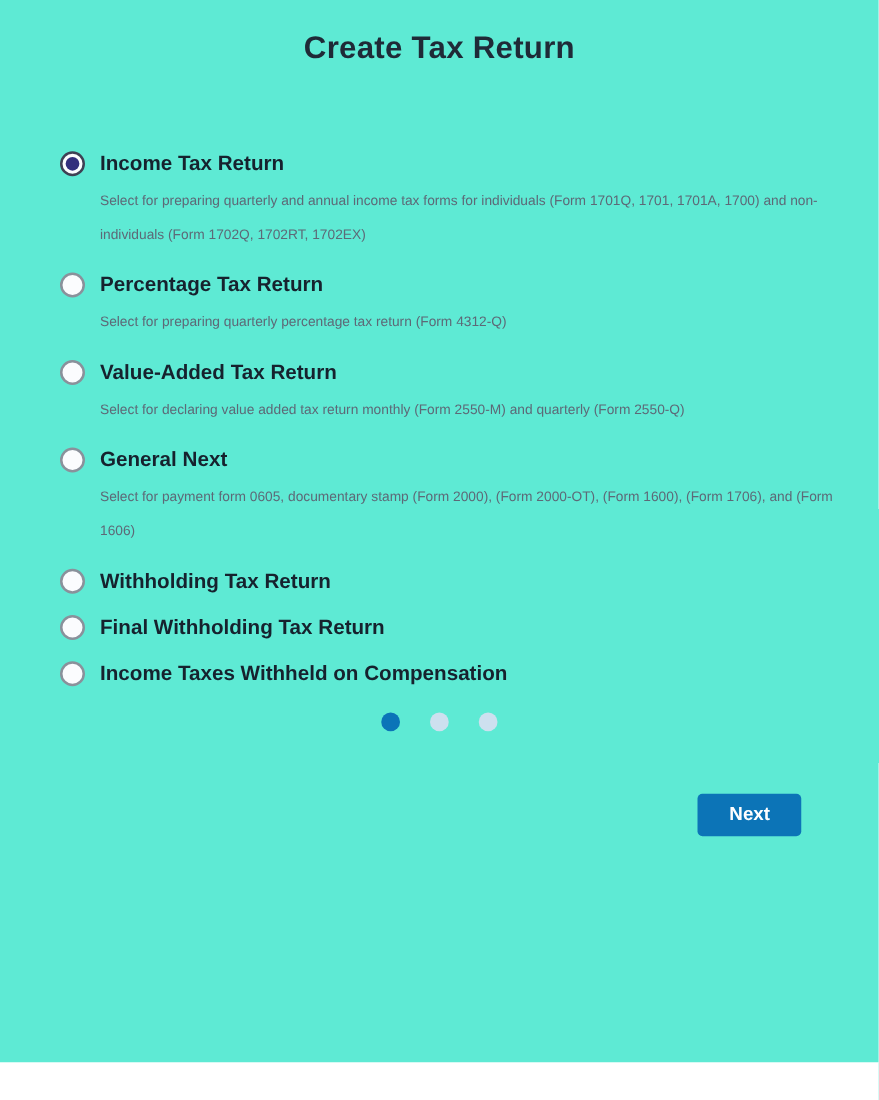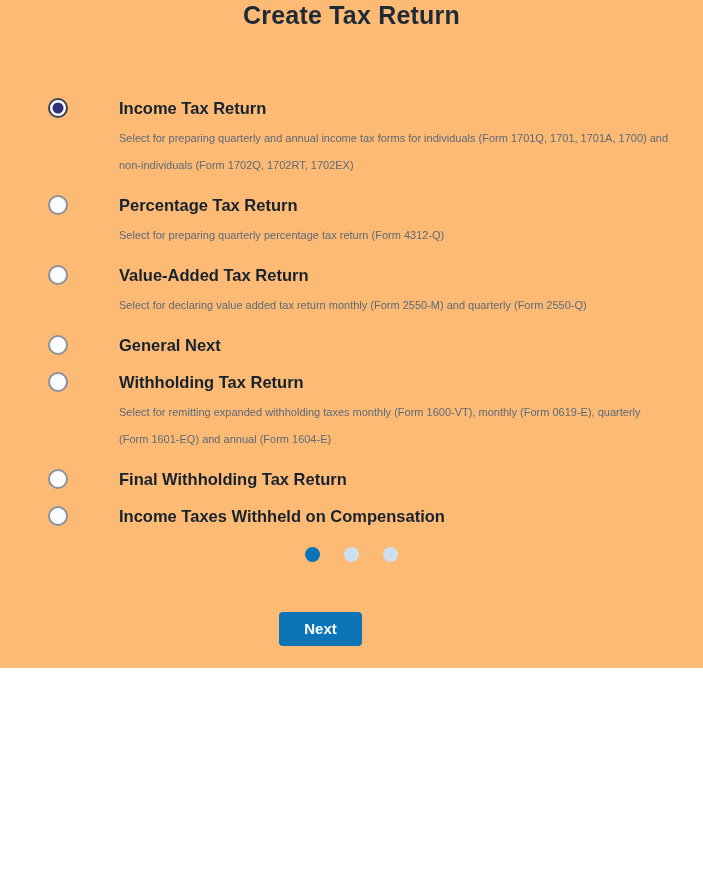"Create Tax Return" .modal { background: #fdba74 -> #5eead4; height: 668px -> 850px; padding-top: none -> 23px }
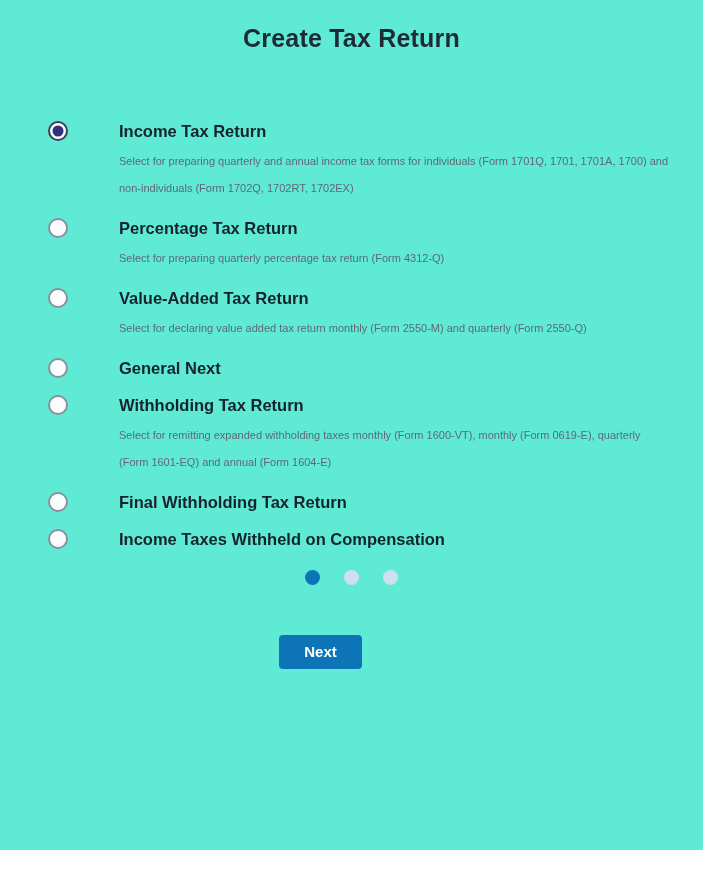"Income Tax Return" .option { gap: 39px -> none }
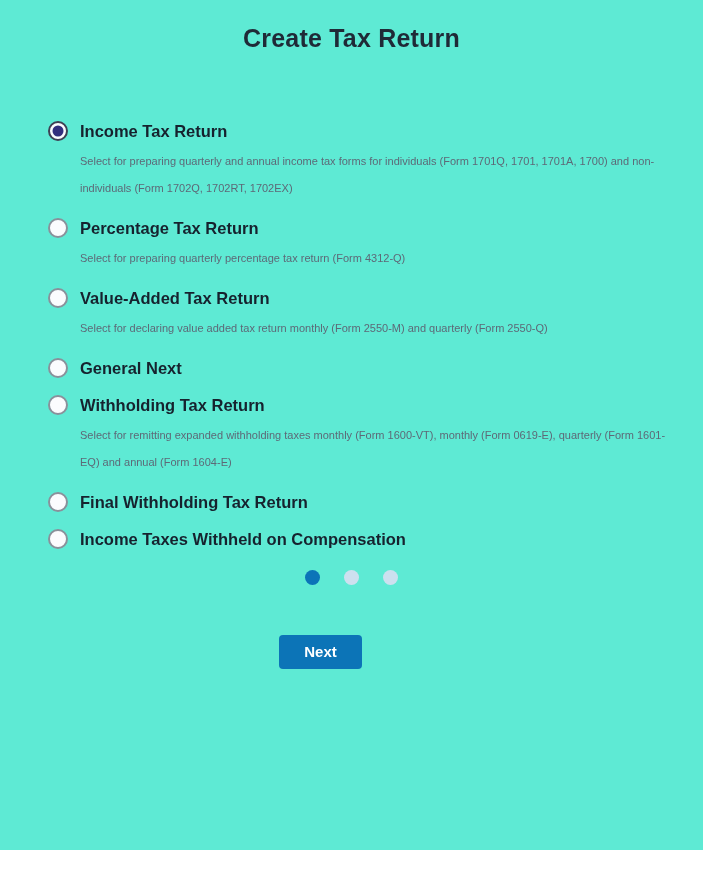"Select for payment form 0605," span.option-desc { html: none -> <span>Select for payment form 0605, documentary stamp (Form 2000), (Form 2000-OT), (Form 1600), (Form 1706), and (Form 1606)</span> }
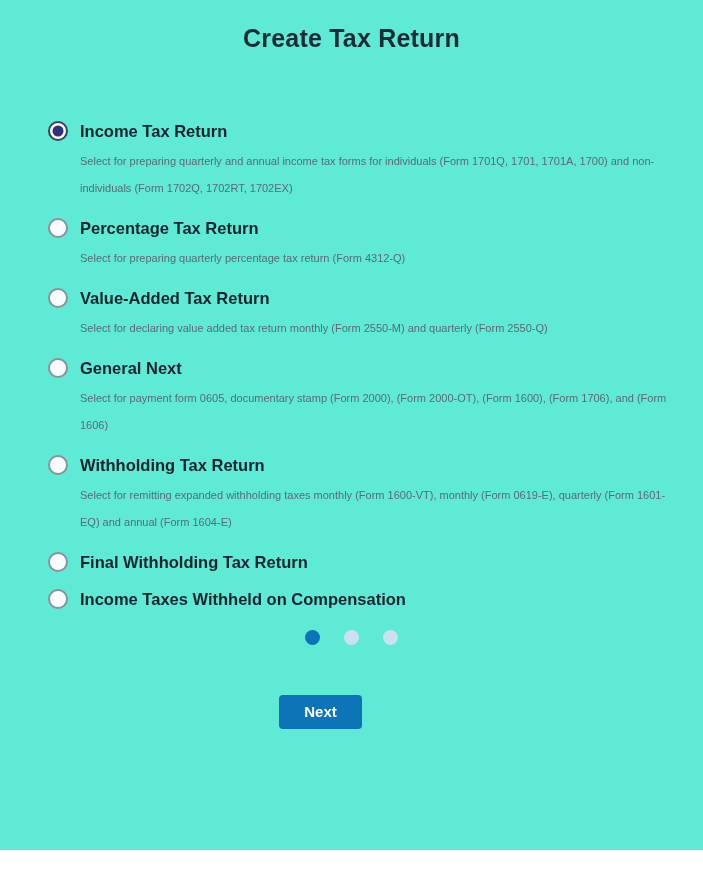"Select for remitting expanded" span.option-desc { html: <span>Select for remitting expanded withholding taxes monthly (Form 1600-VT), monthly (Form 0619-E), quarterly (Form 1601-EQ) and annual (Form 1604-E)</span> -> none }
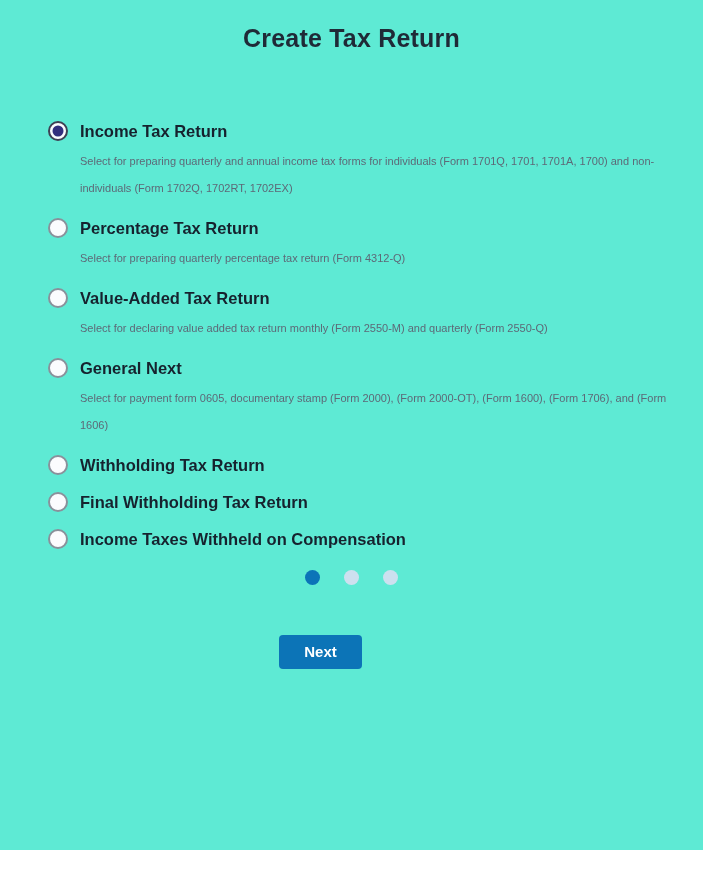"Next" .footer { justify-content: center -> flex-end }
